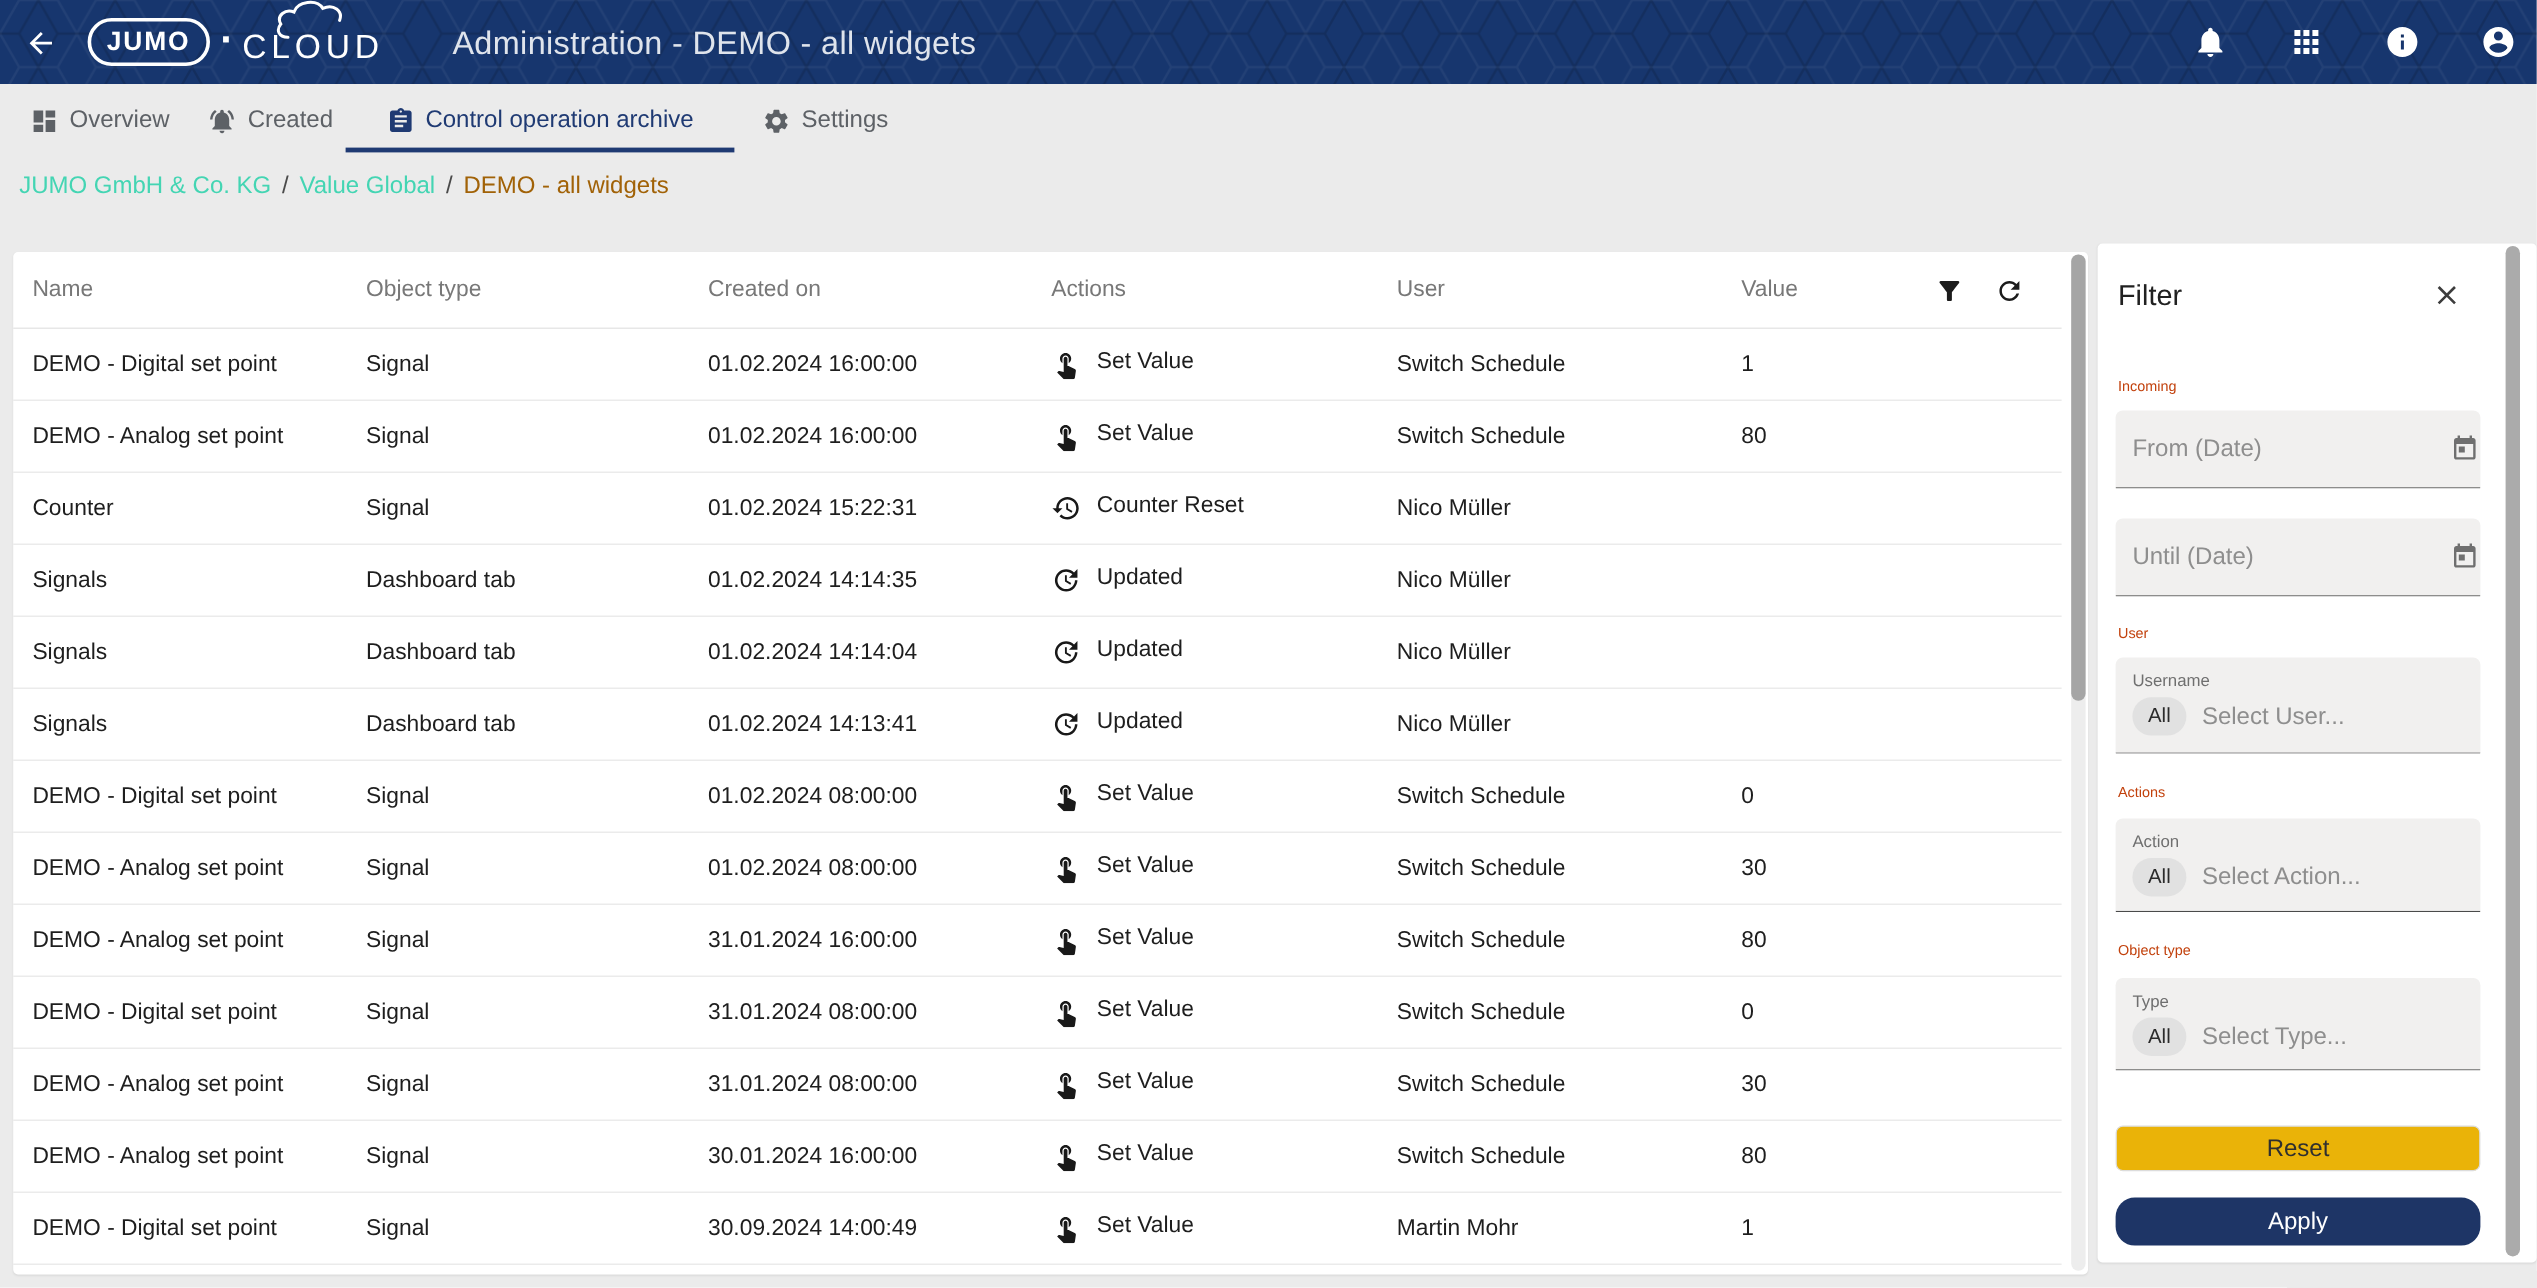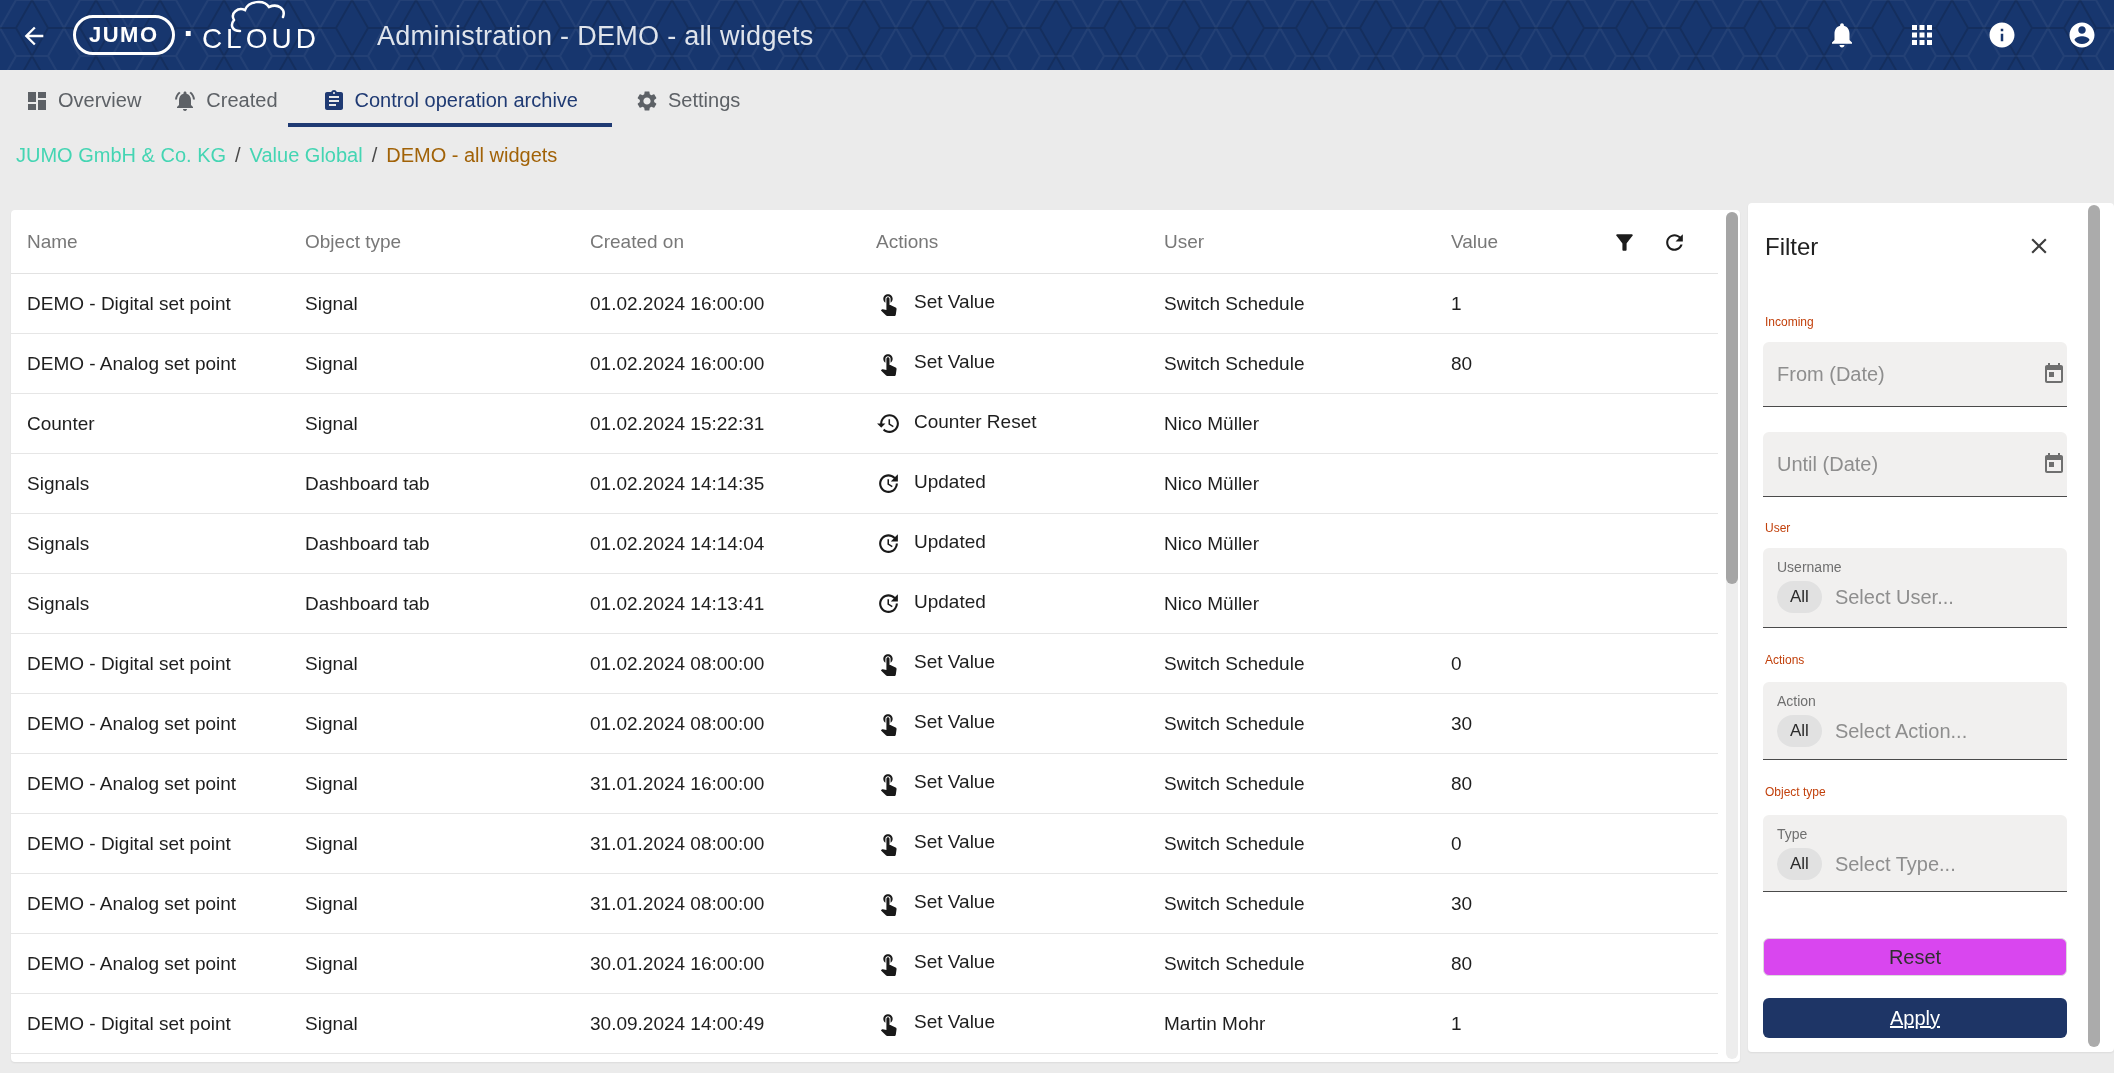"Reset" .f-reset { background: #d946ef -> #eab308 }
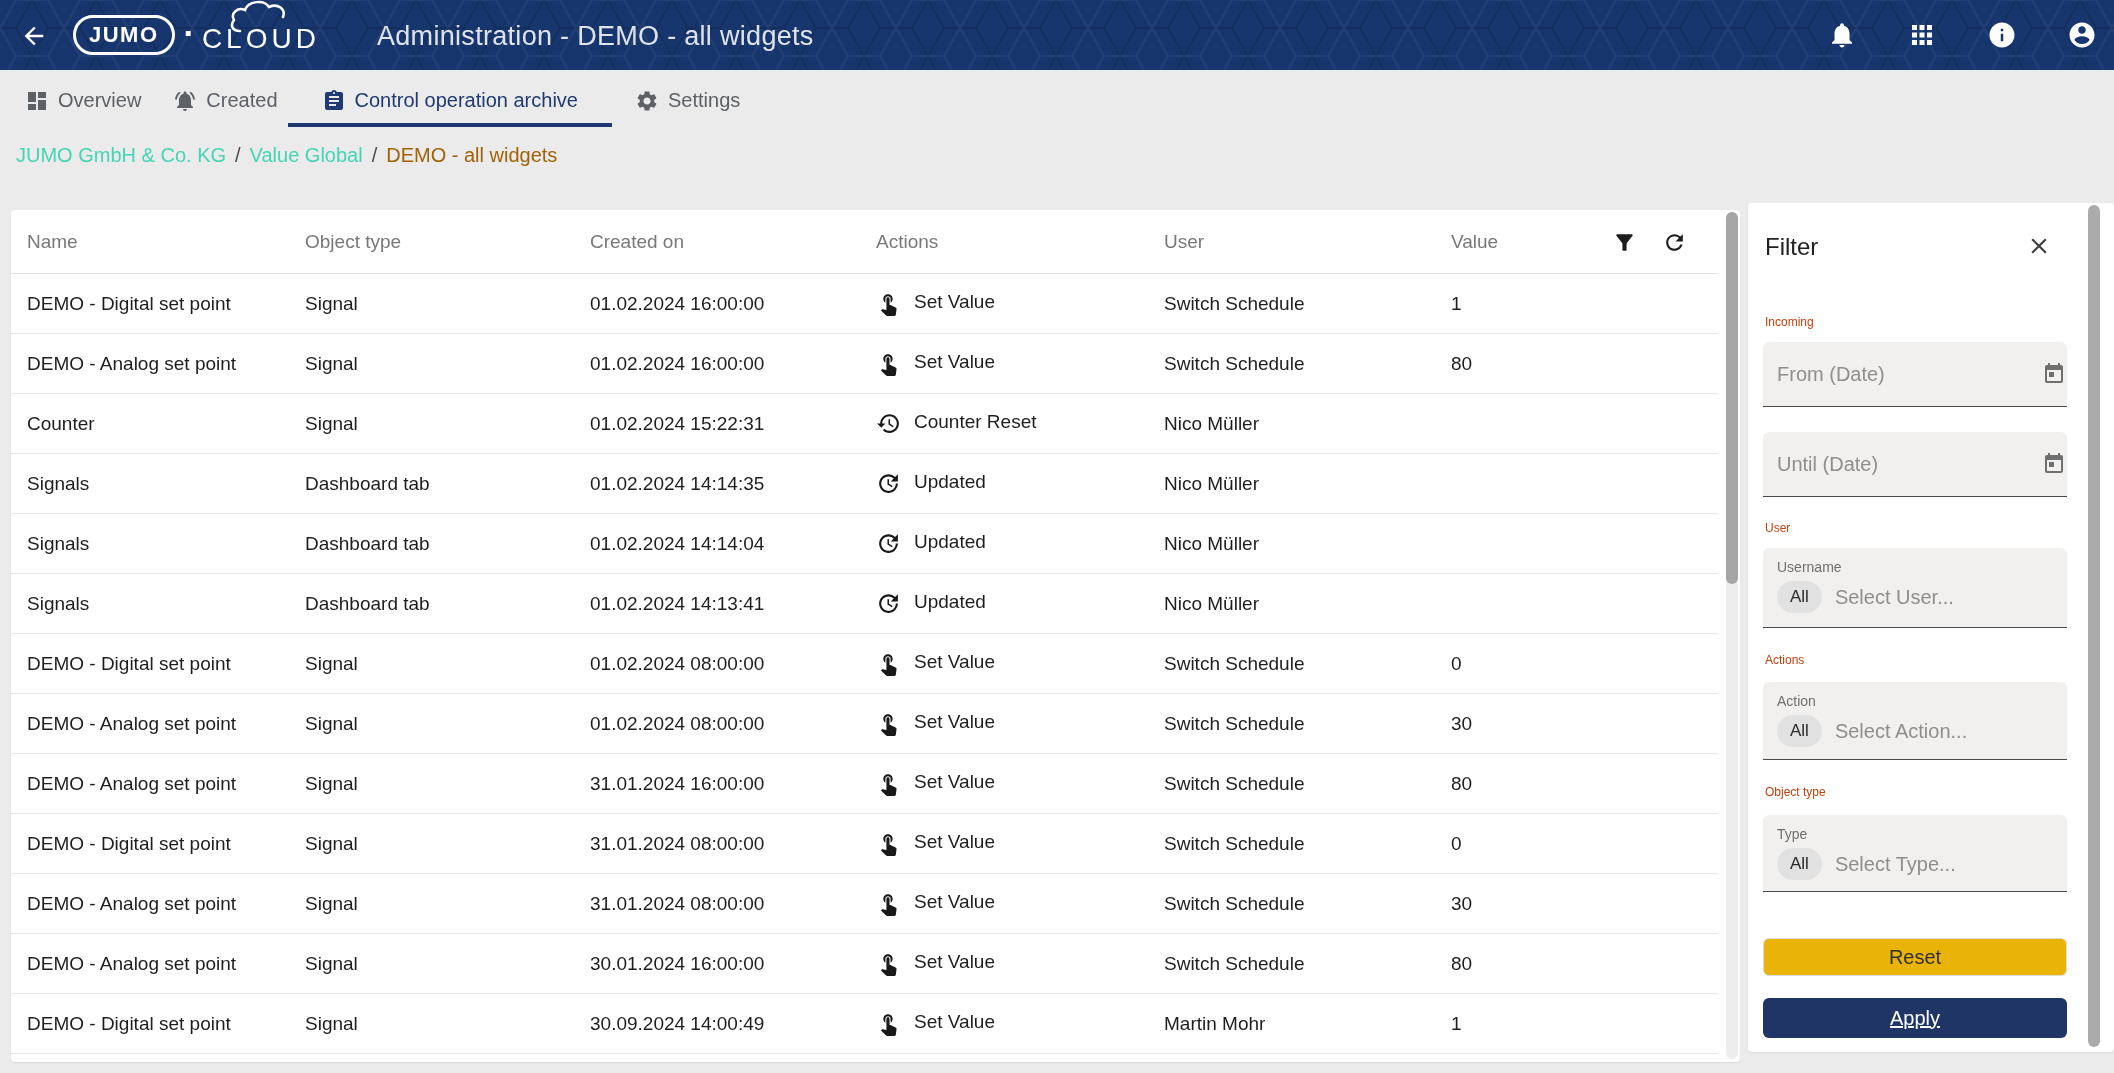"Apply" .f-apply { border-radius: 6px -> 16px; text-decoration: underline -> none }
